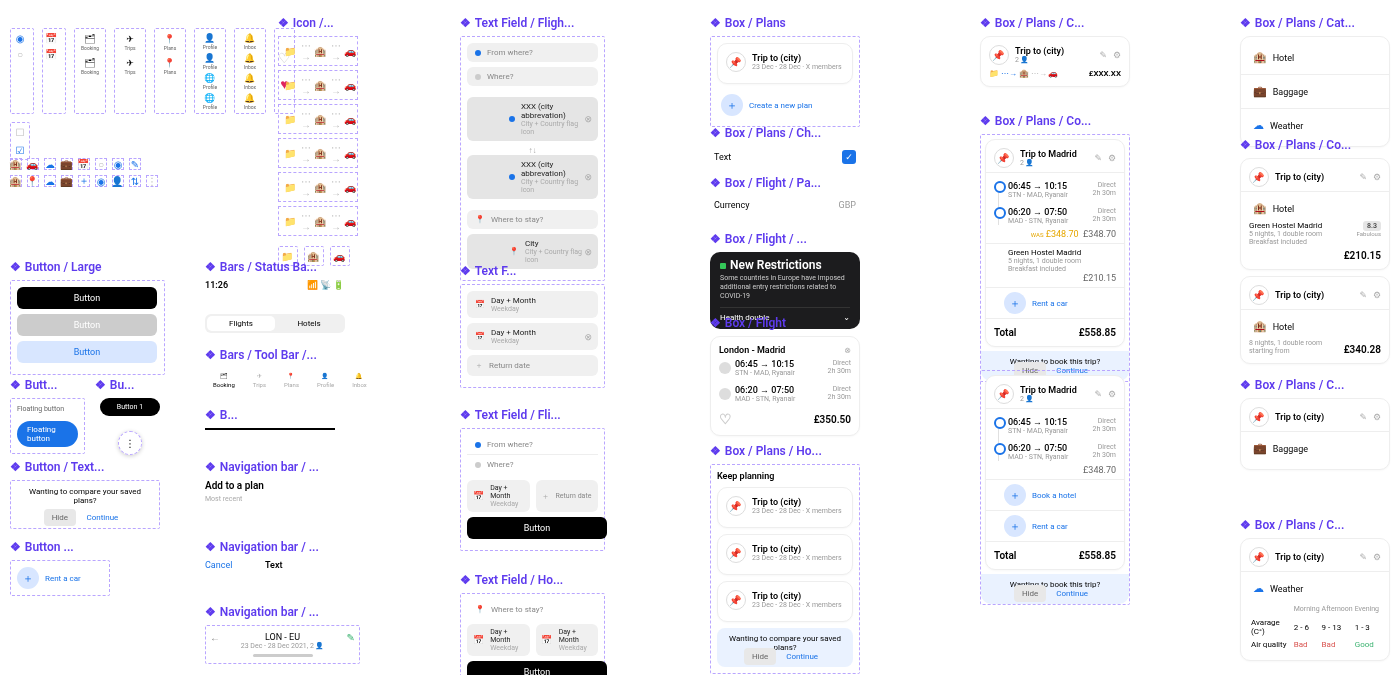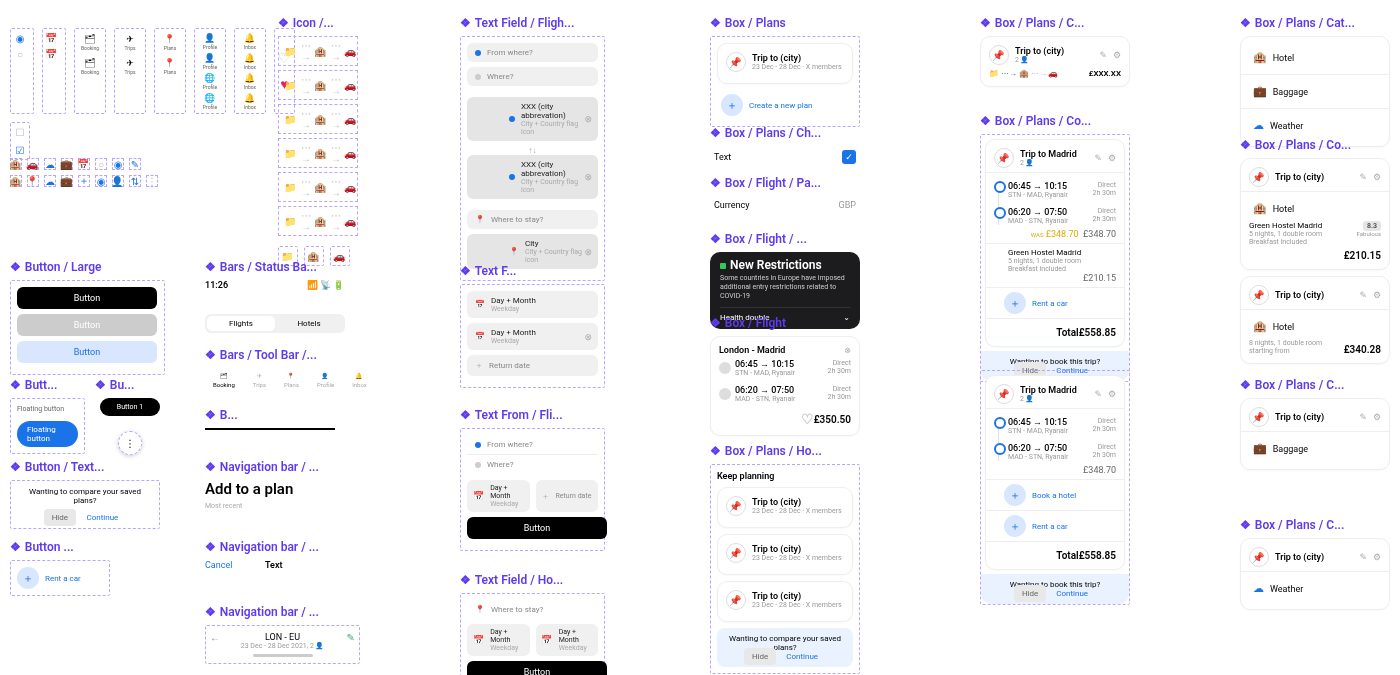"Total" .price-row { justify-content: flex-end -> space-between }
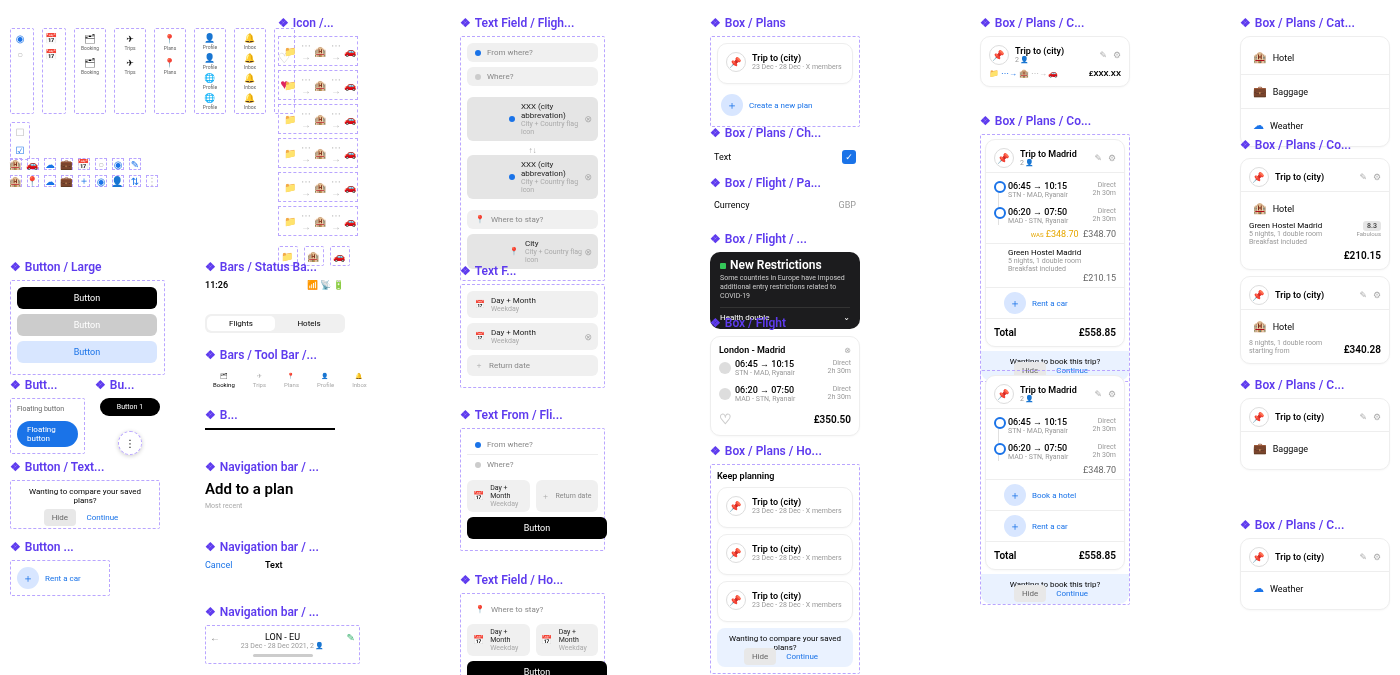"Text From / Fli..." div.section-title { text: From -> Field }
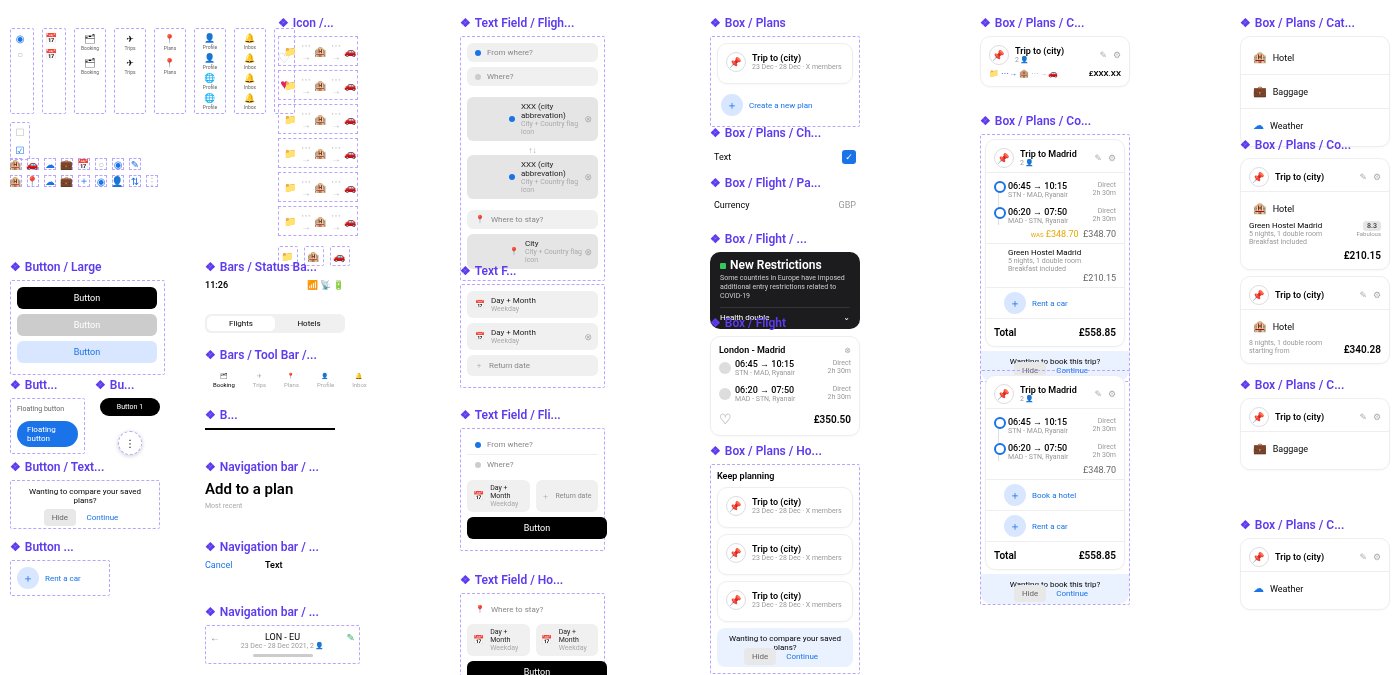"Add to a plan" div { font-size: 15px -> 10px }
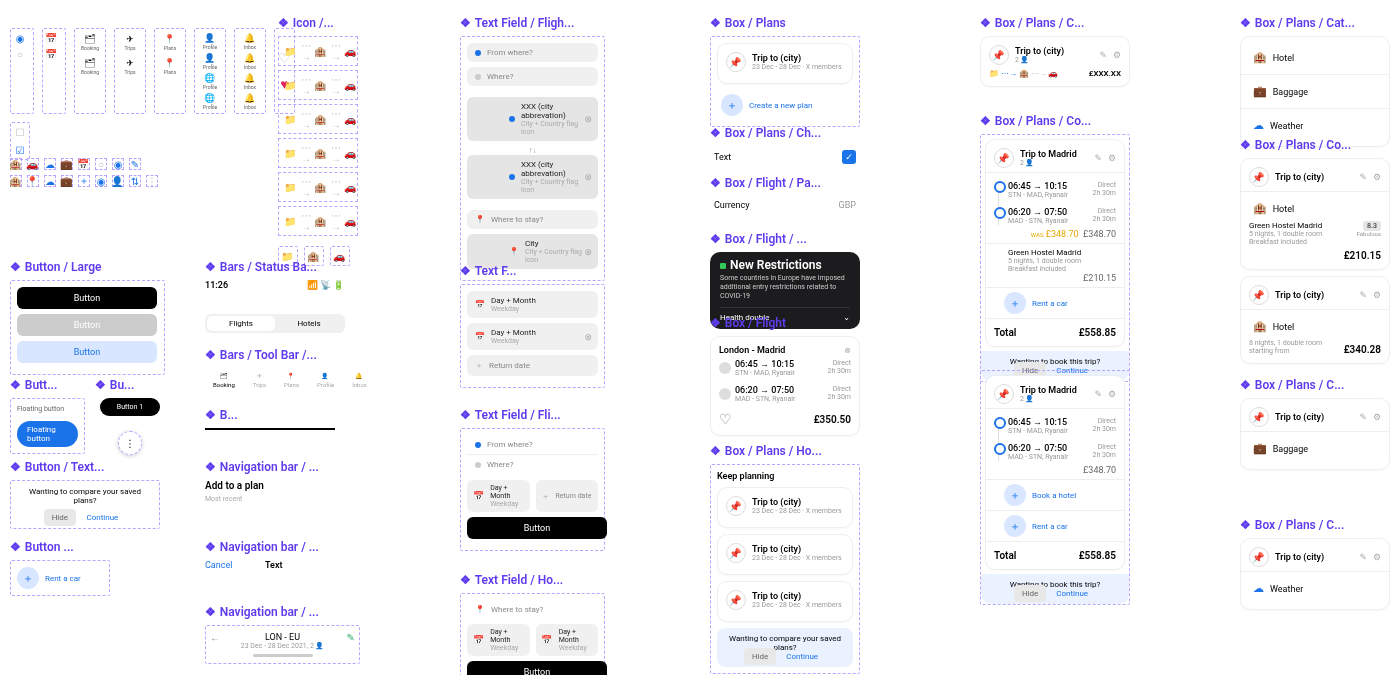"Morning" table.tbl { html: none -> <table> <tbody> <tr> <th></th> <th>Morning</th> <th>Afternoon</th> <th>Evening</th> </tr> <tr> <td>Avarage (C°)</td> <td>2 - 6</td> <td>9 - 13</td> <td>1 - 3</td> </tr> <tr> <td>Air quality</td> <td>Bad</td> <td>Bad</td> <td>Good</td> </tr> </tbody> </table> }
